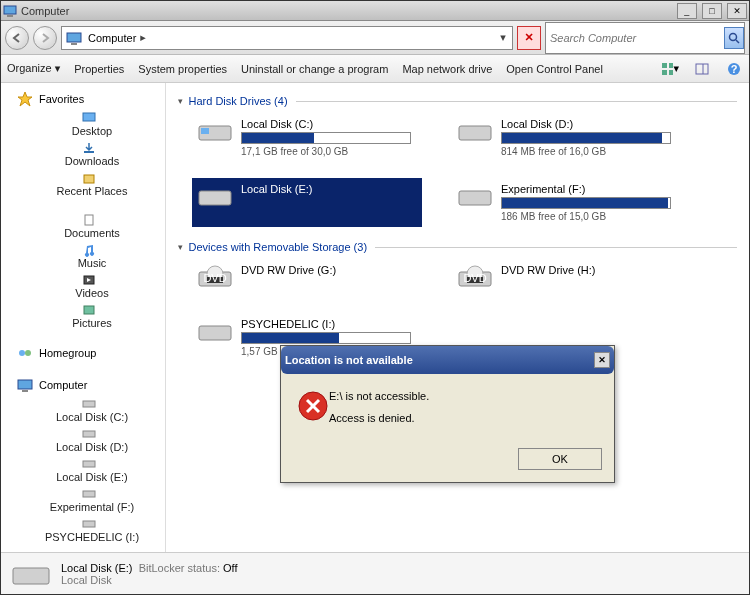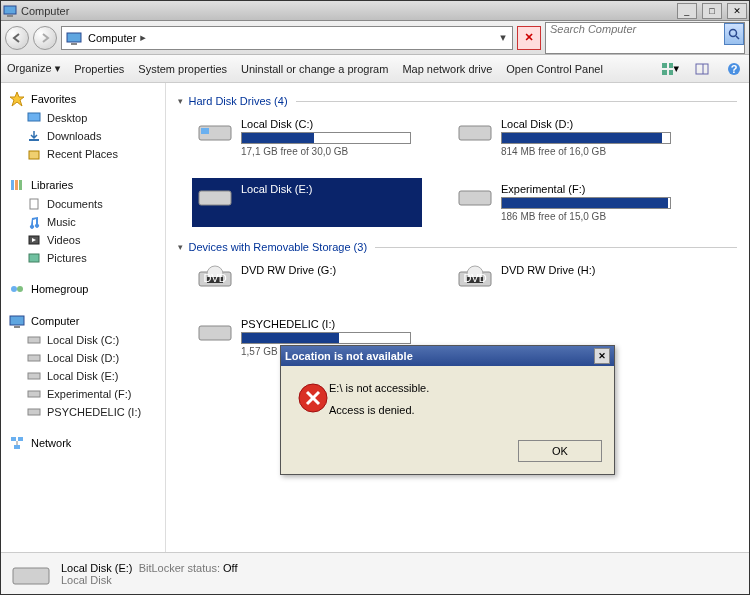"Search Computer" .searchbox { align-items: flex-start -> center }
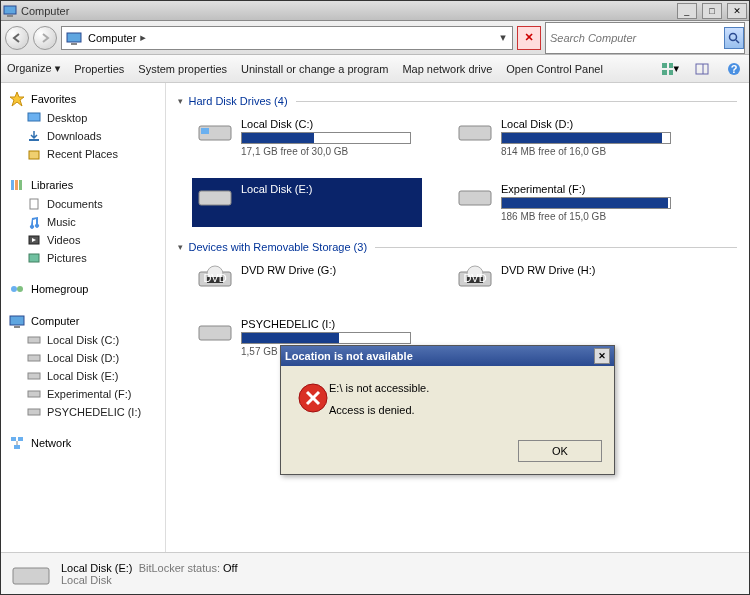"Favorites" .sidebar { padding: 6px 0 -> 6px 8px }
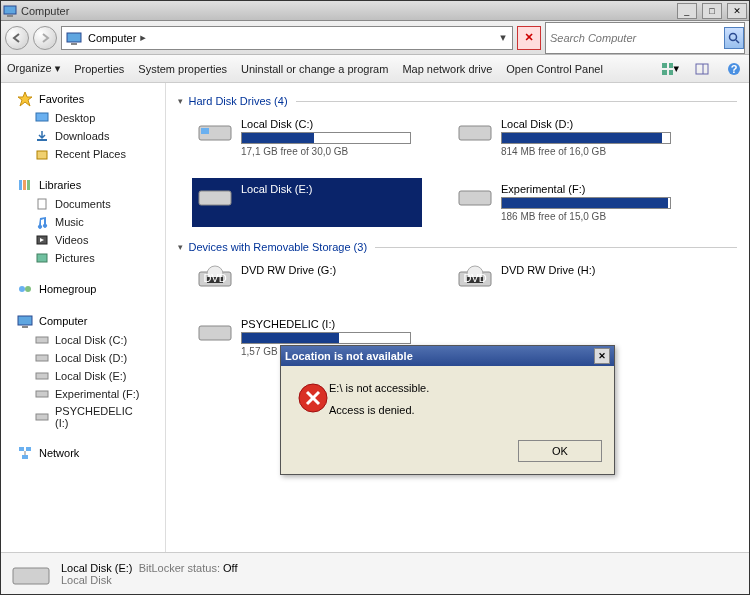"Desktop" .sb-item { flex-direction: none -> column }
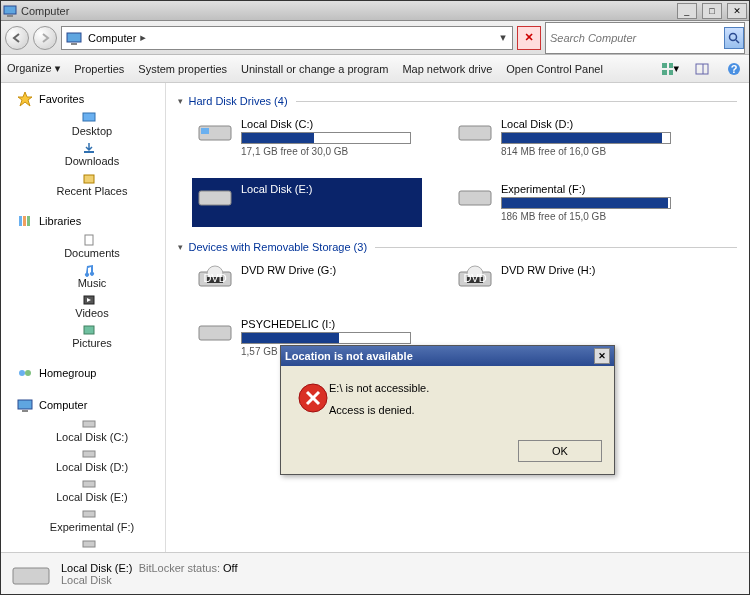"Libraries" div.sb-head { html: <div> <span> <svg> <rect></rect> <rect></rect> <rect></rect> </svg> </span> <span>Libraries</span> </div> -> none }
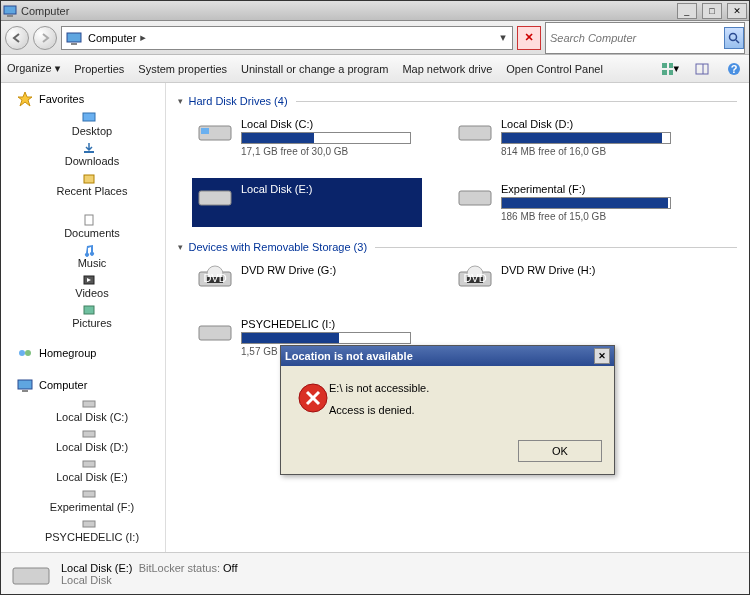"Location is not available" .dlg-title { border-radius: none -> 6px; height: 20px -> 28px }
